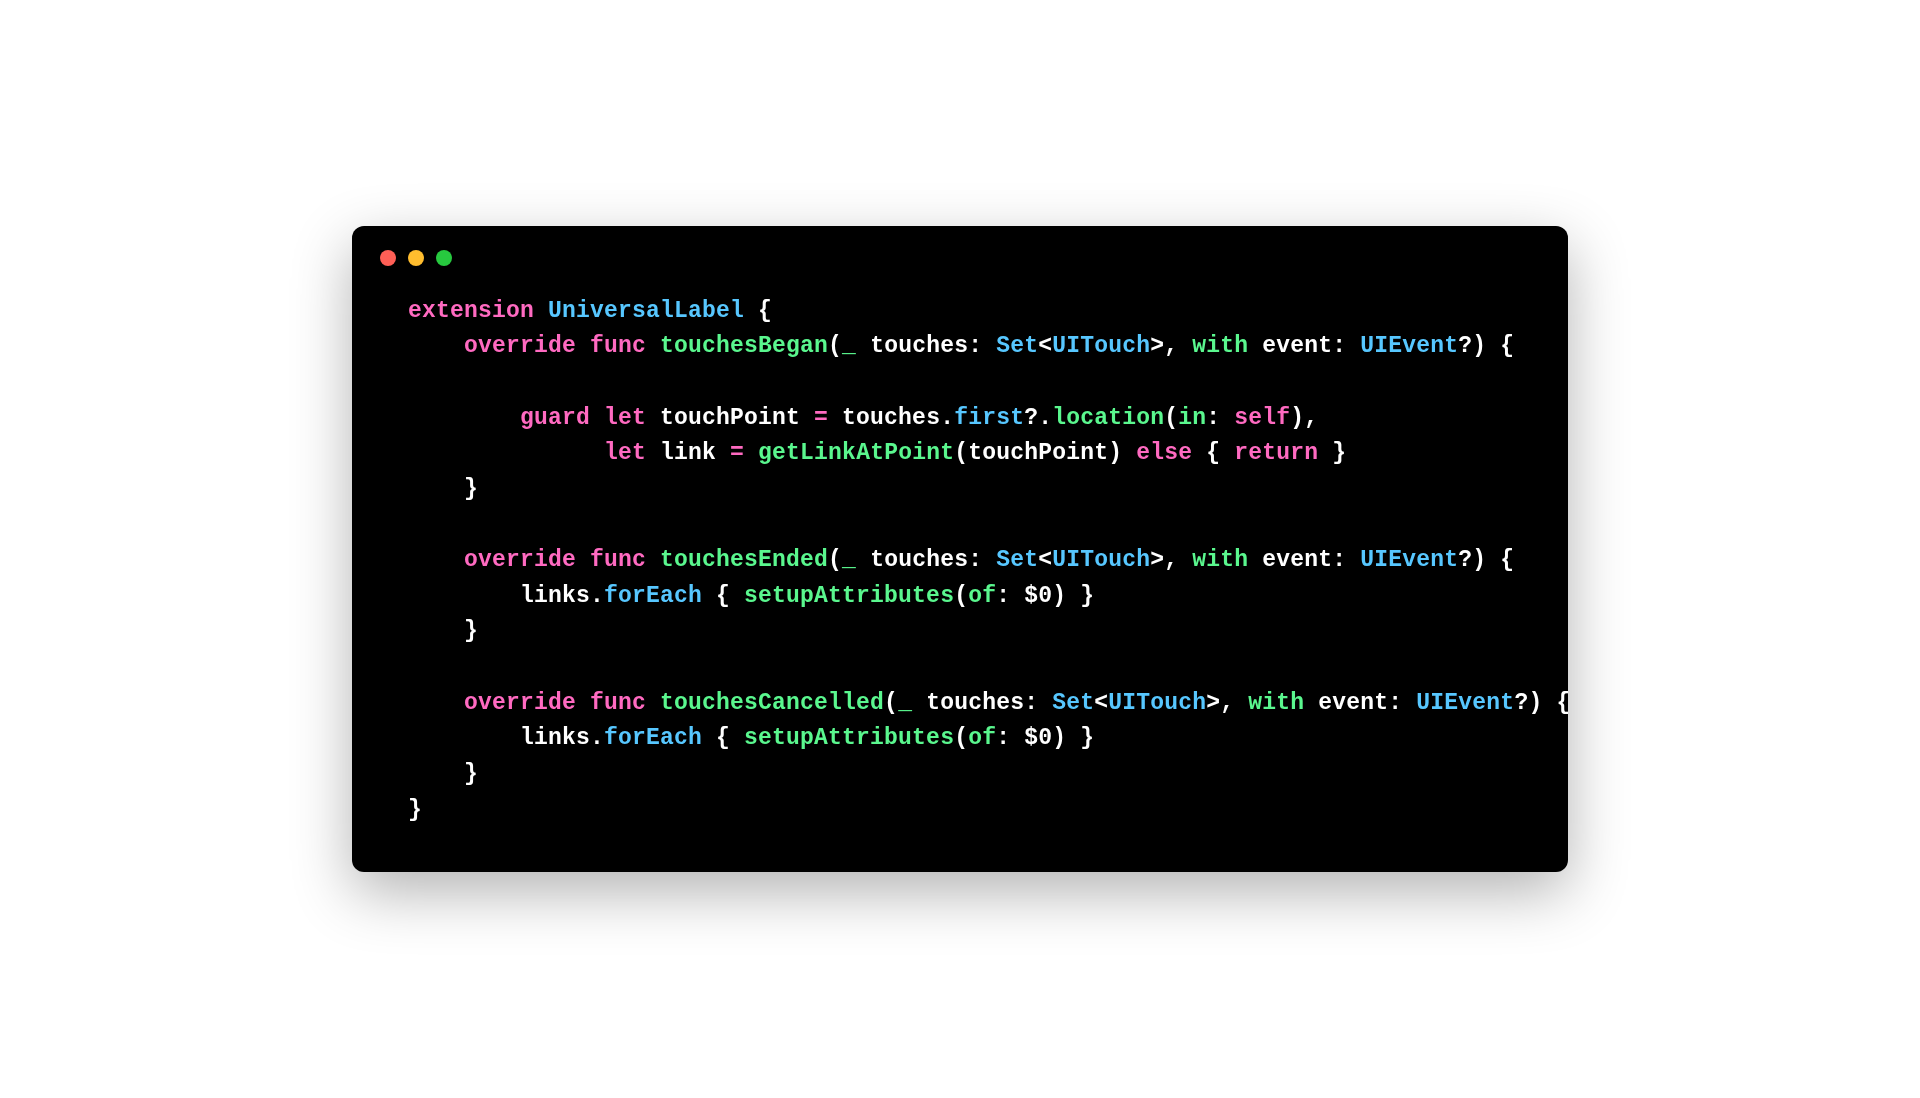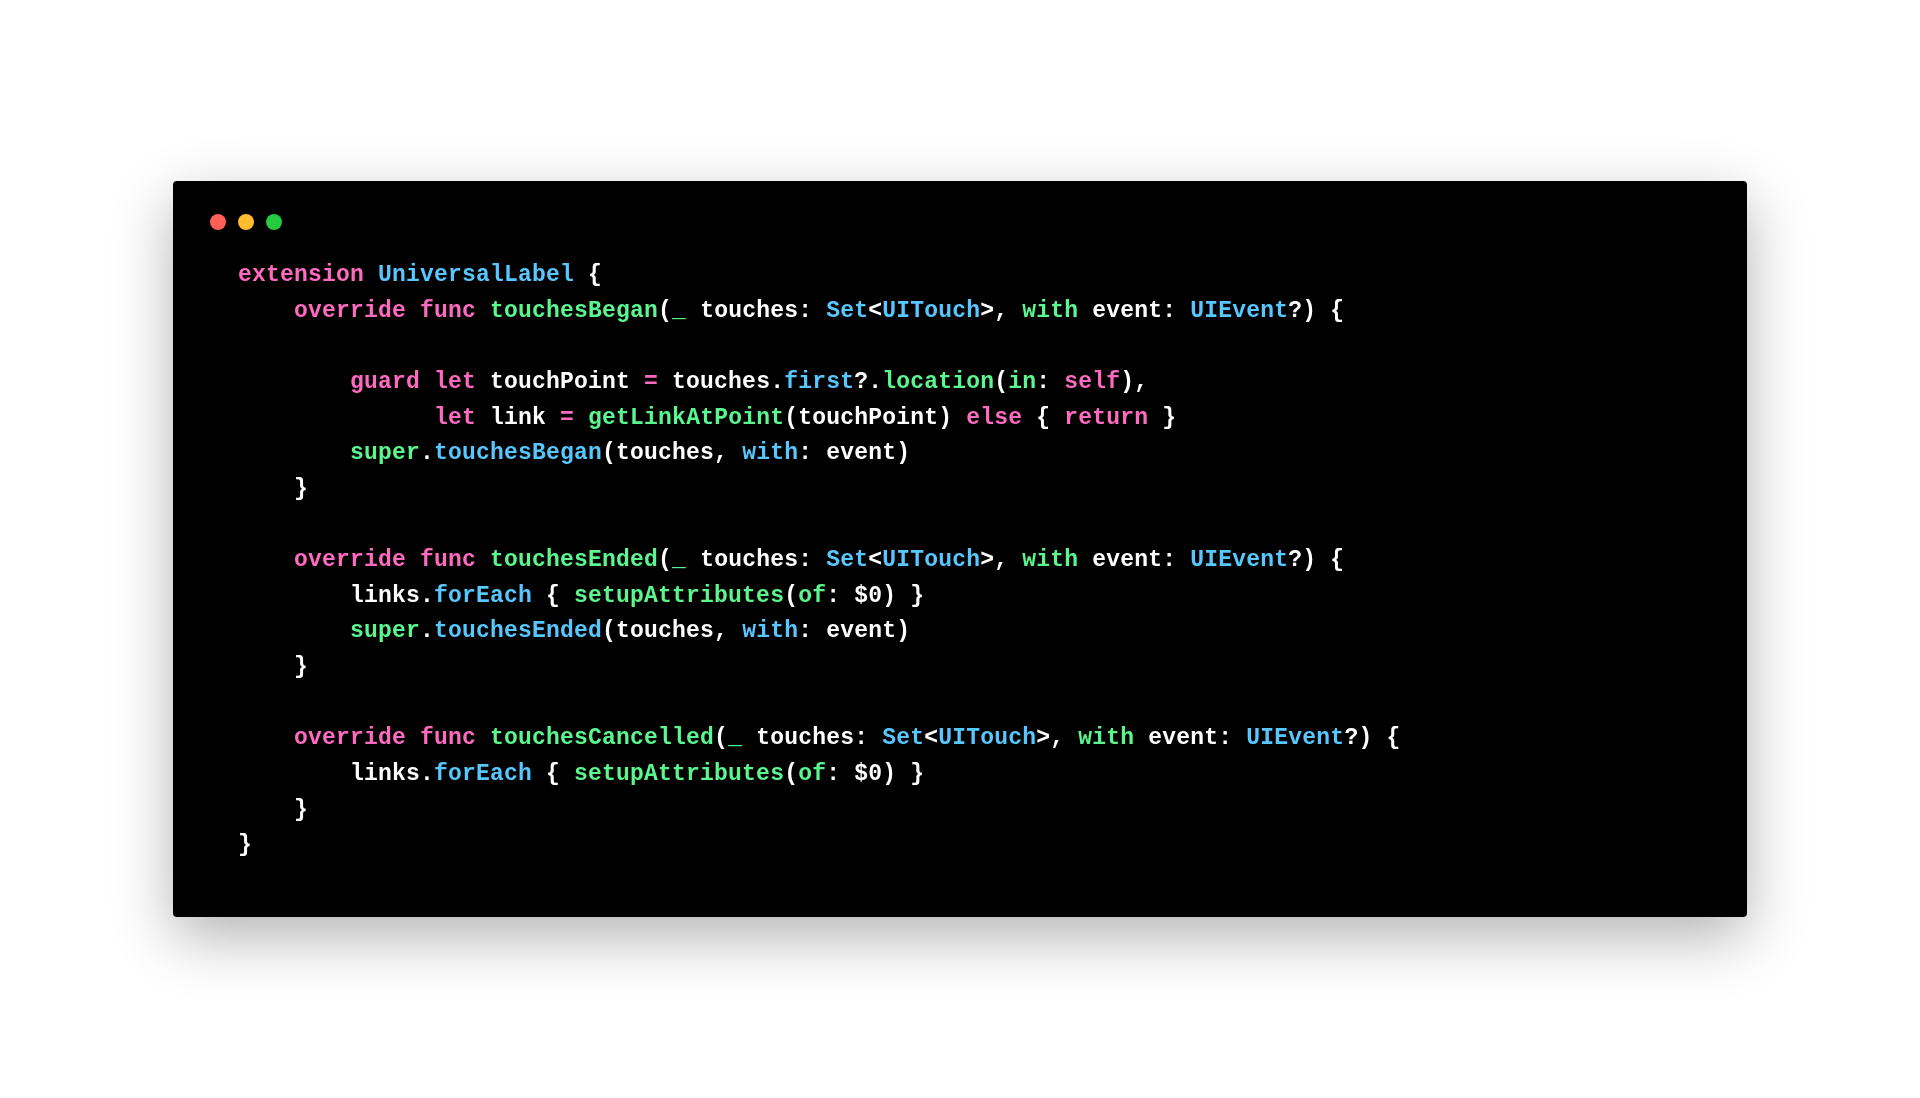"extension UniversalLabel {" .window { border-radius: 4px -> 12px; padding: 13px -> 4px; width: 1574px -> 1216px }
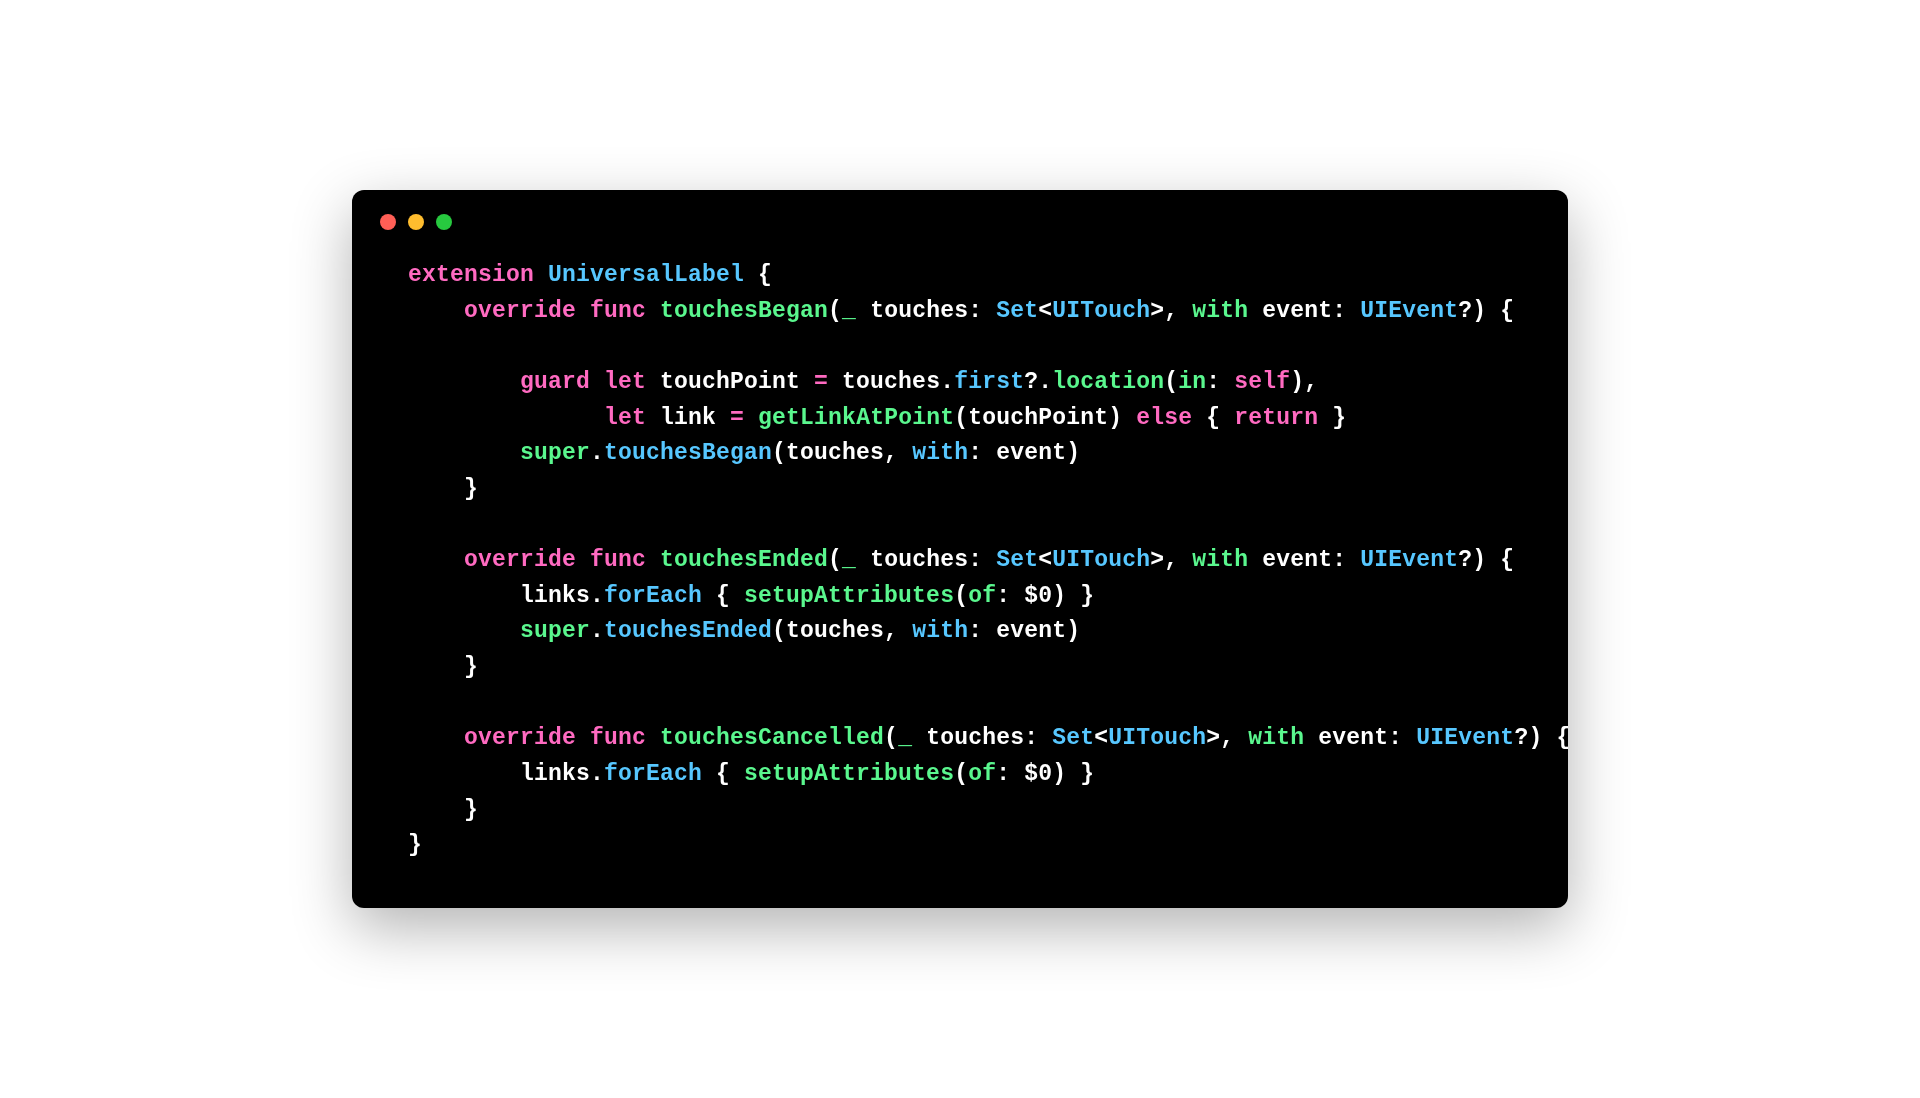"super.touchesBegan(touches, with: event)" div.code-line { html: <div><span> </span><span>super</span><span>.</span><span>touchesBegan</span><span>(touches, </span><span>with</span><span>: event)</span></div> -> none }
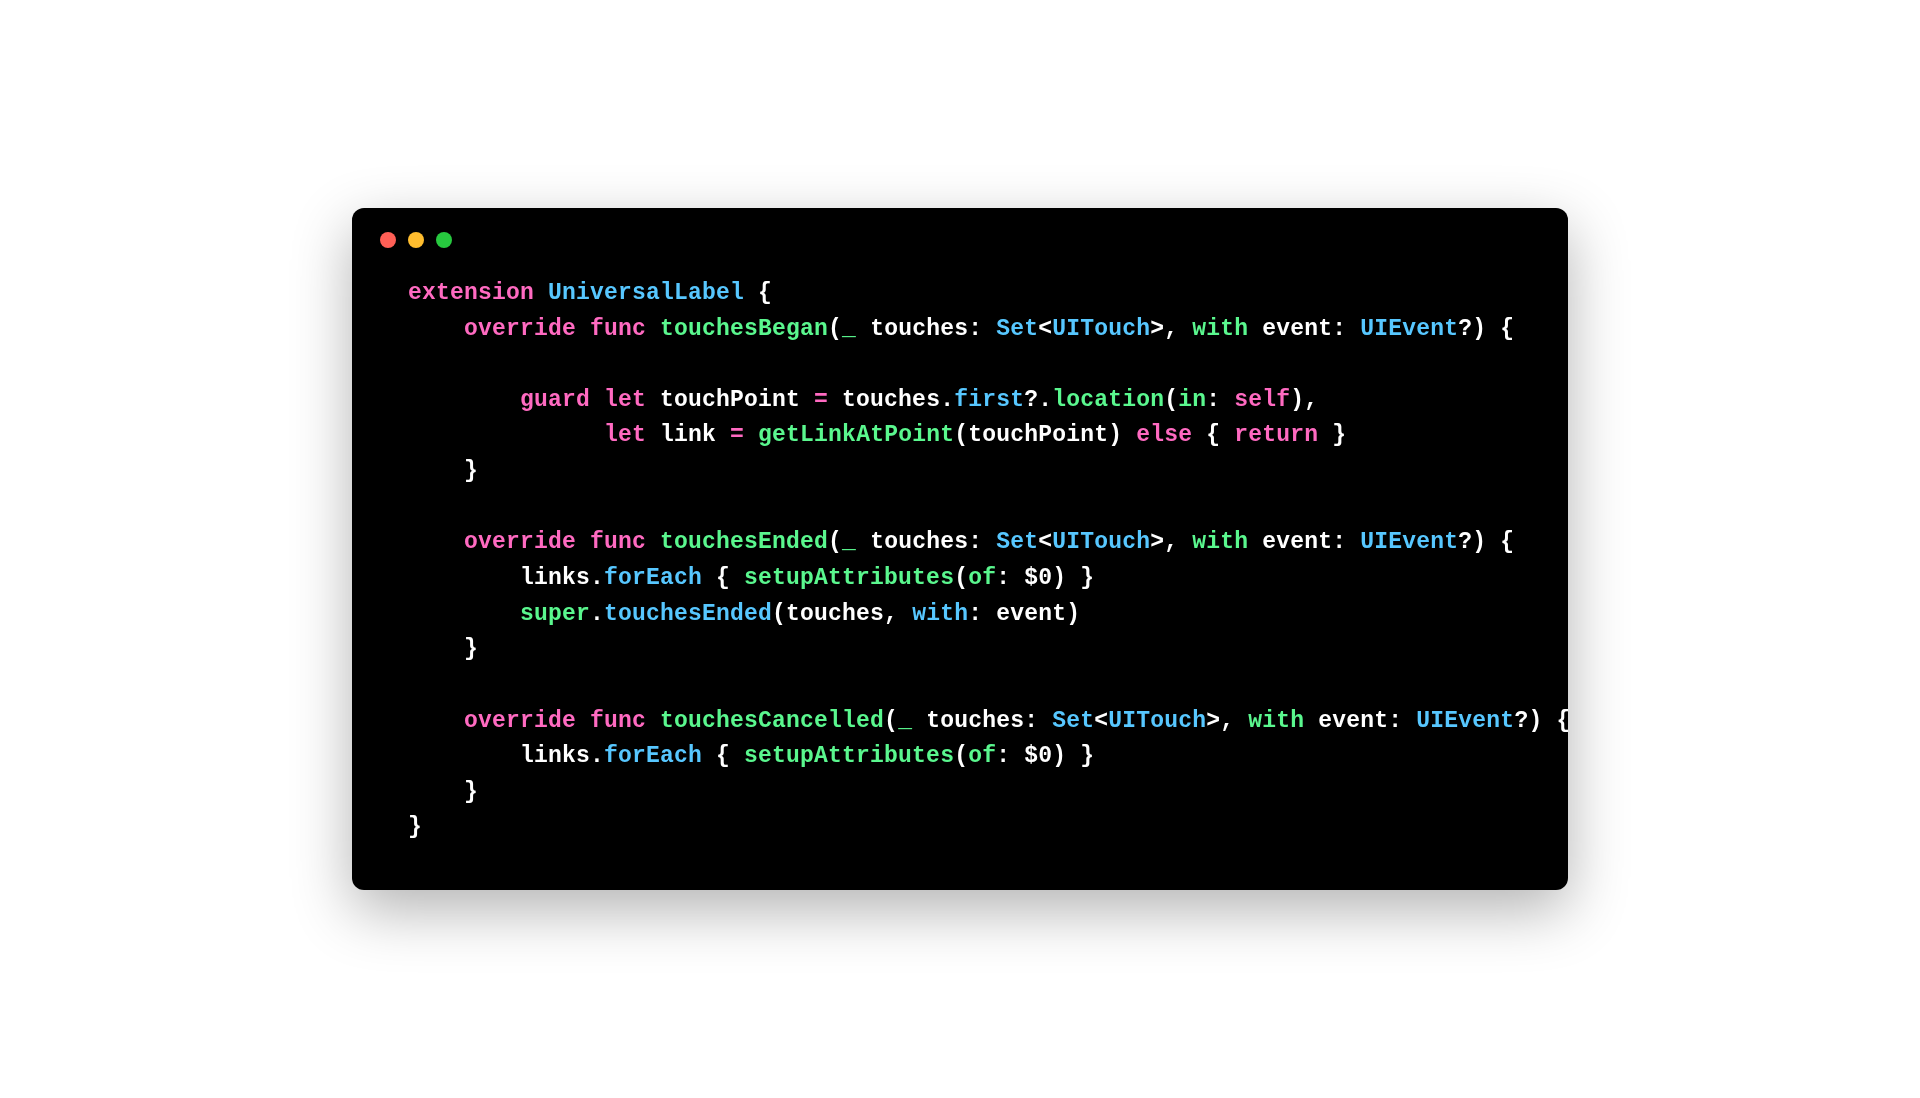"super.touchesEnded(touches, with: event)" div.code-line { html: <div><span> </span><span>super</span><span>.</span><span>touchesEnded</span><span>(touches, </span><span>with</span><span>: event)</span></div> -> none }
